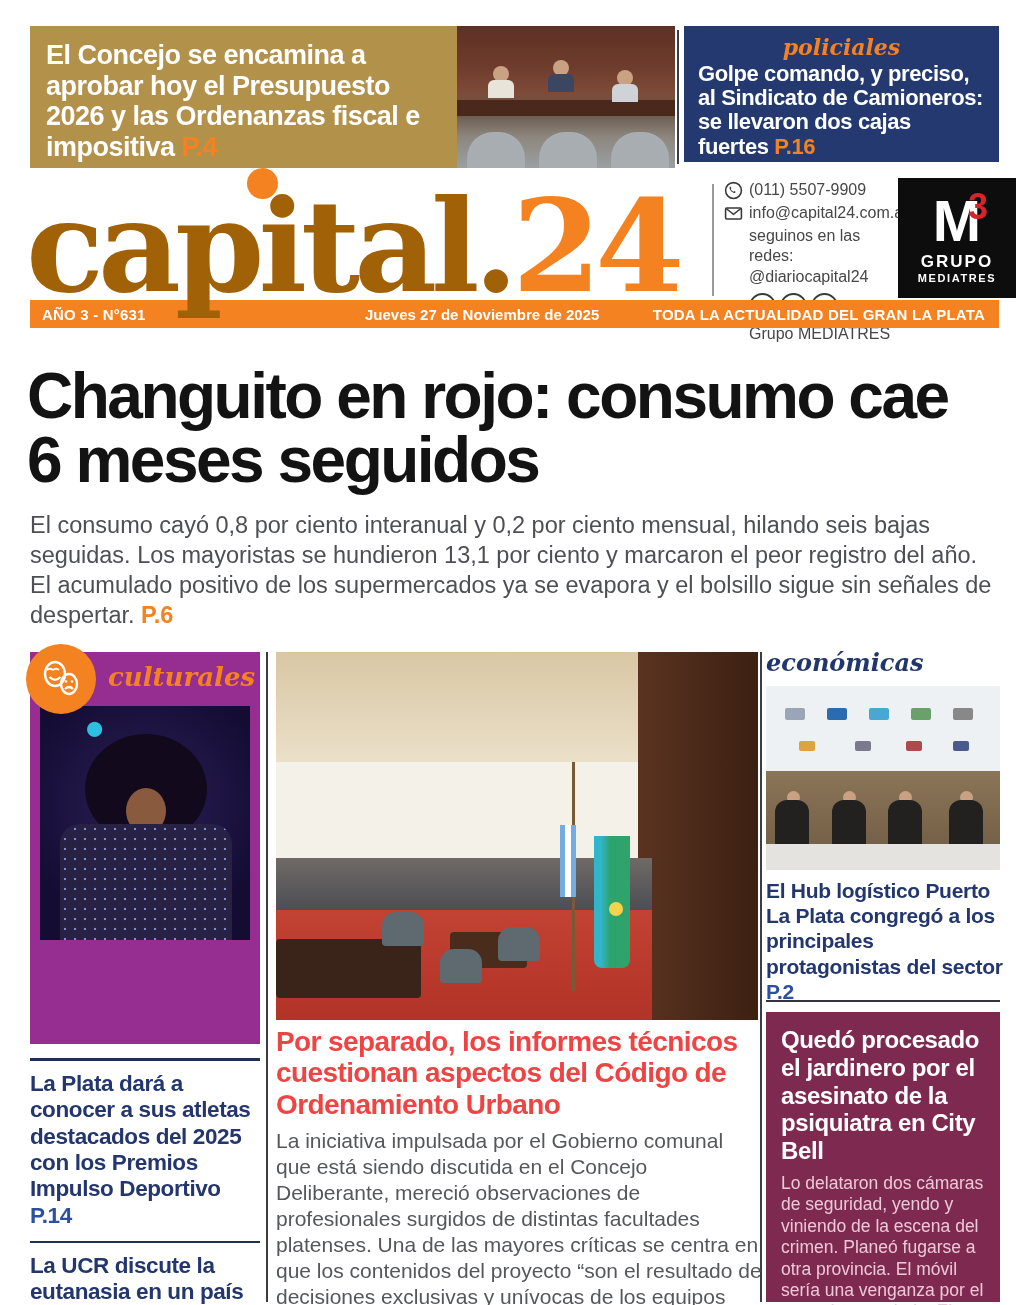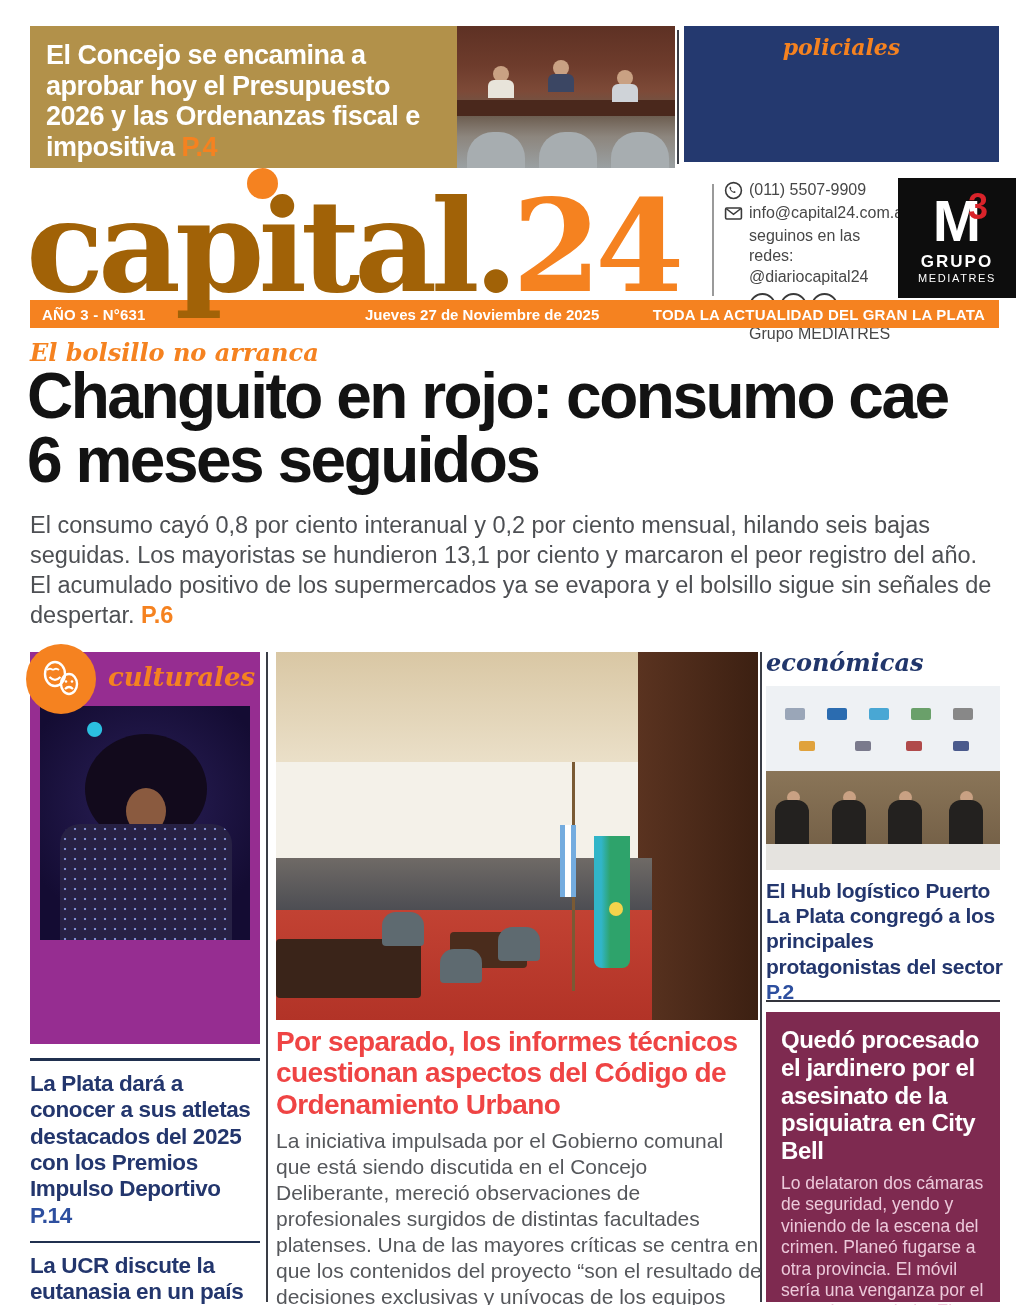"Golpe comando, y preciso, al" div.hl { html: none -> <div><span>Golpe comando, y preciso, al Sindicato de Camioneros: se llevaron dos cajas fuertes</span> <span>P.16</span></div> }
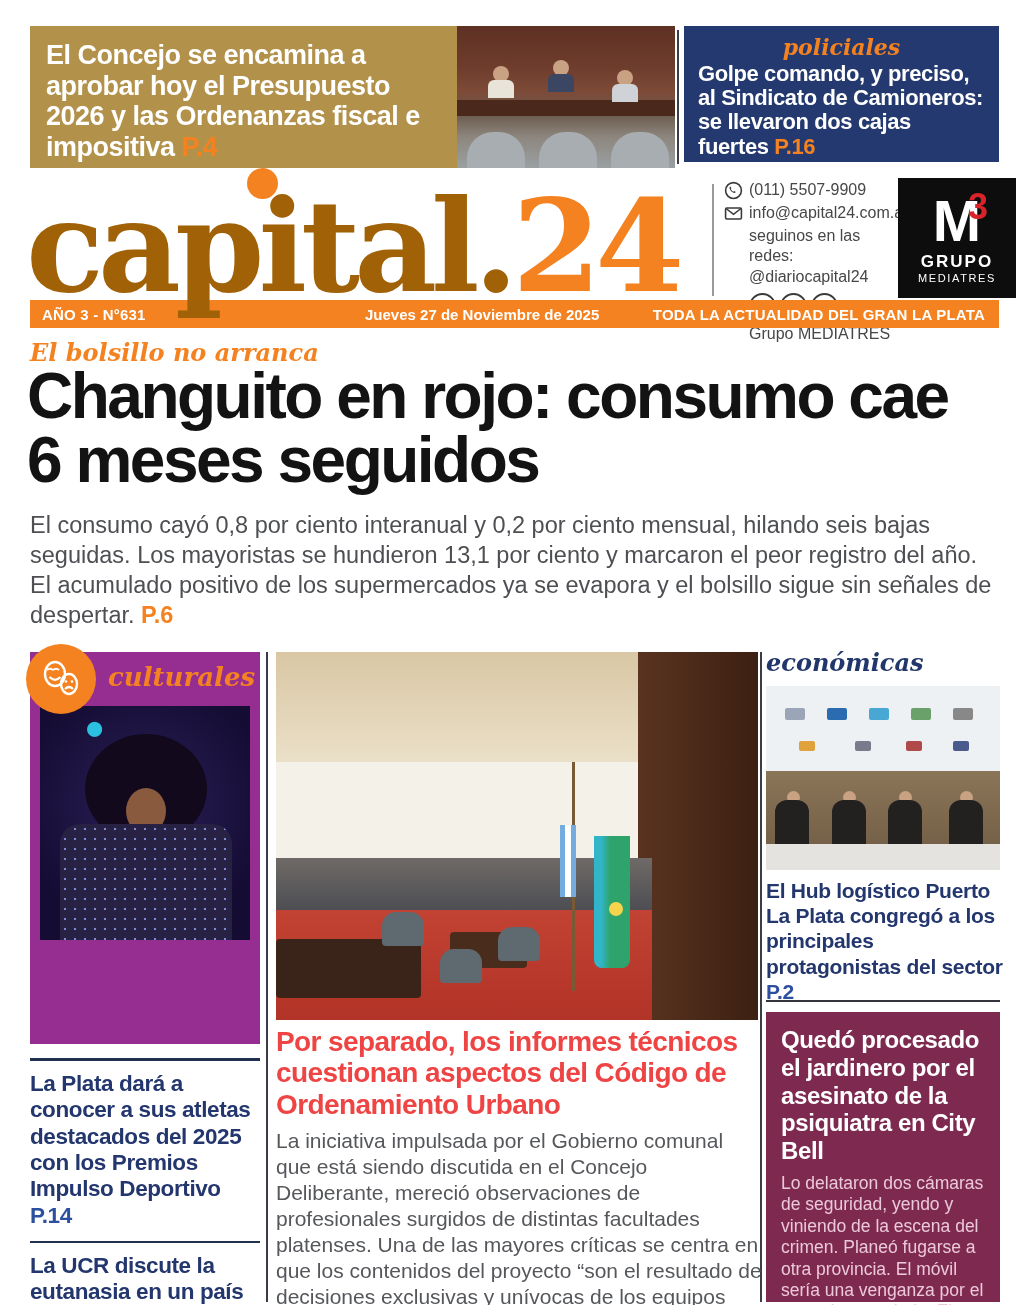"MEDIATRES" #m3-box .g2 { font-weight: normal -> bold }
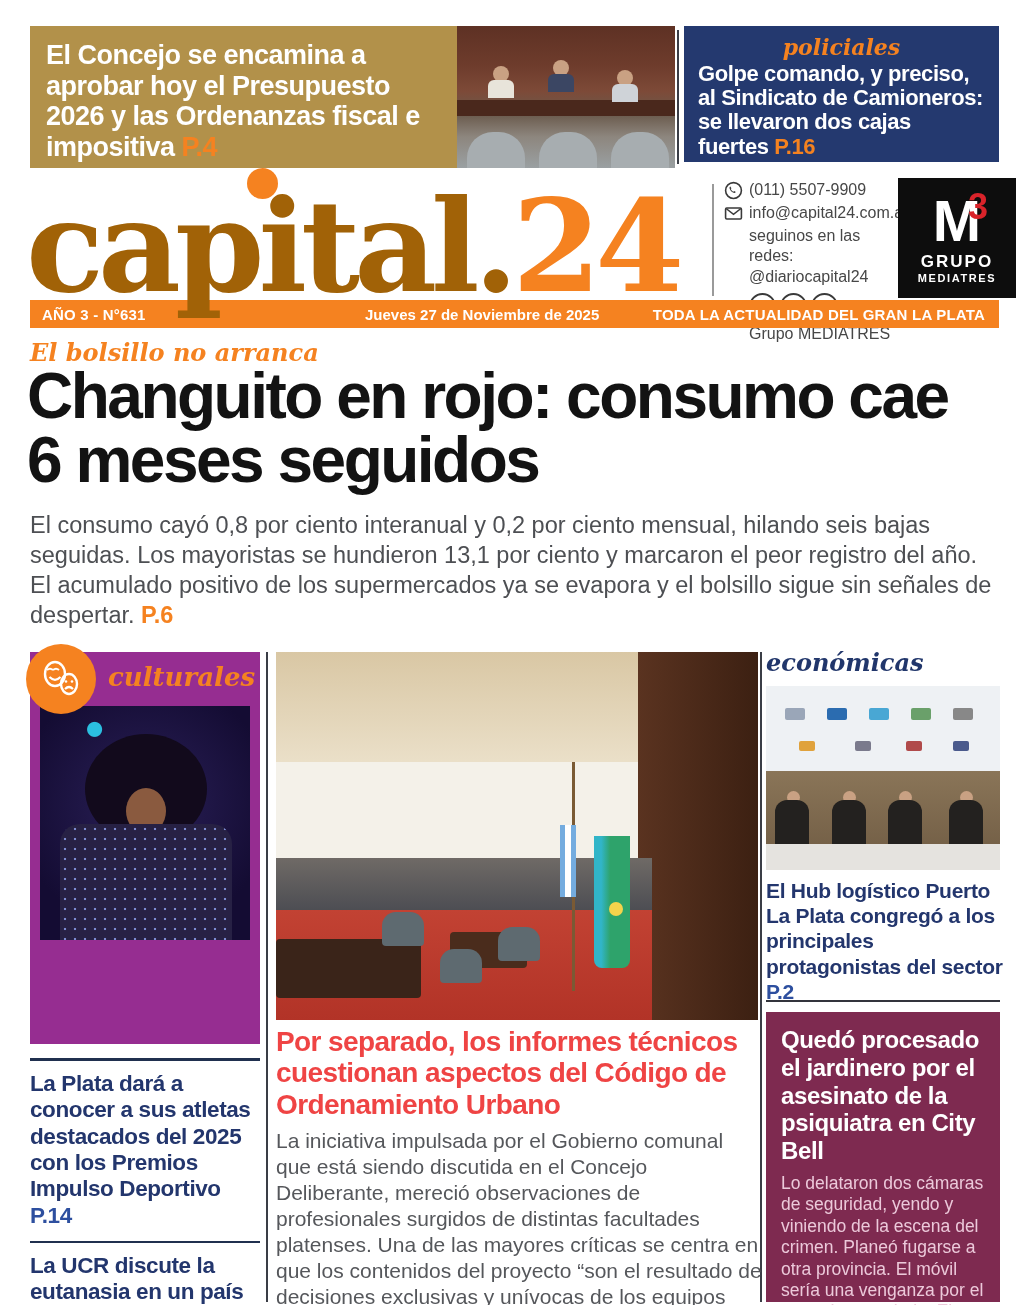"El bolsillo no arranca" div.abs { html: <div>El bolsillo no arranca</div> -> none }
